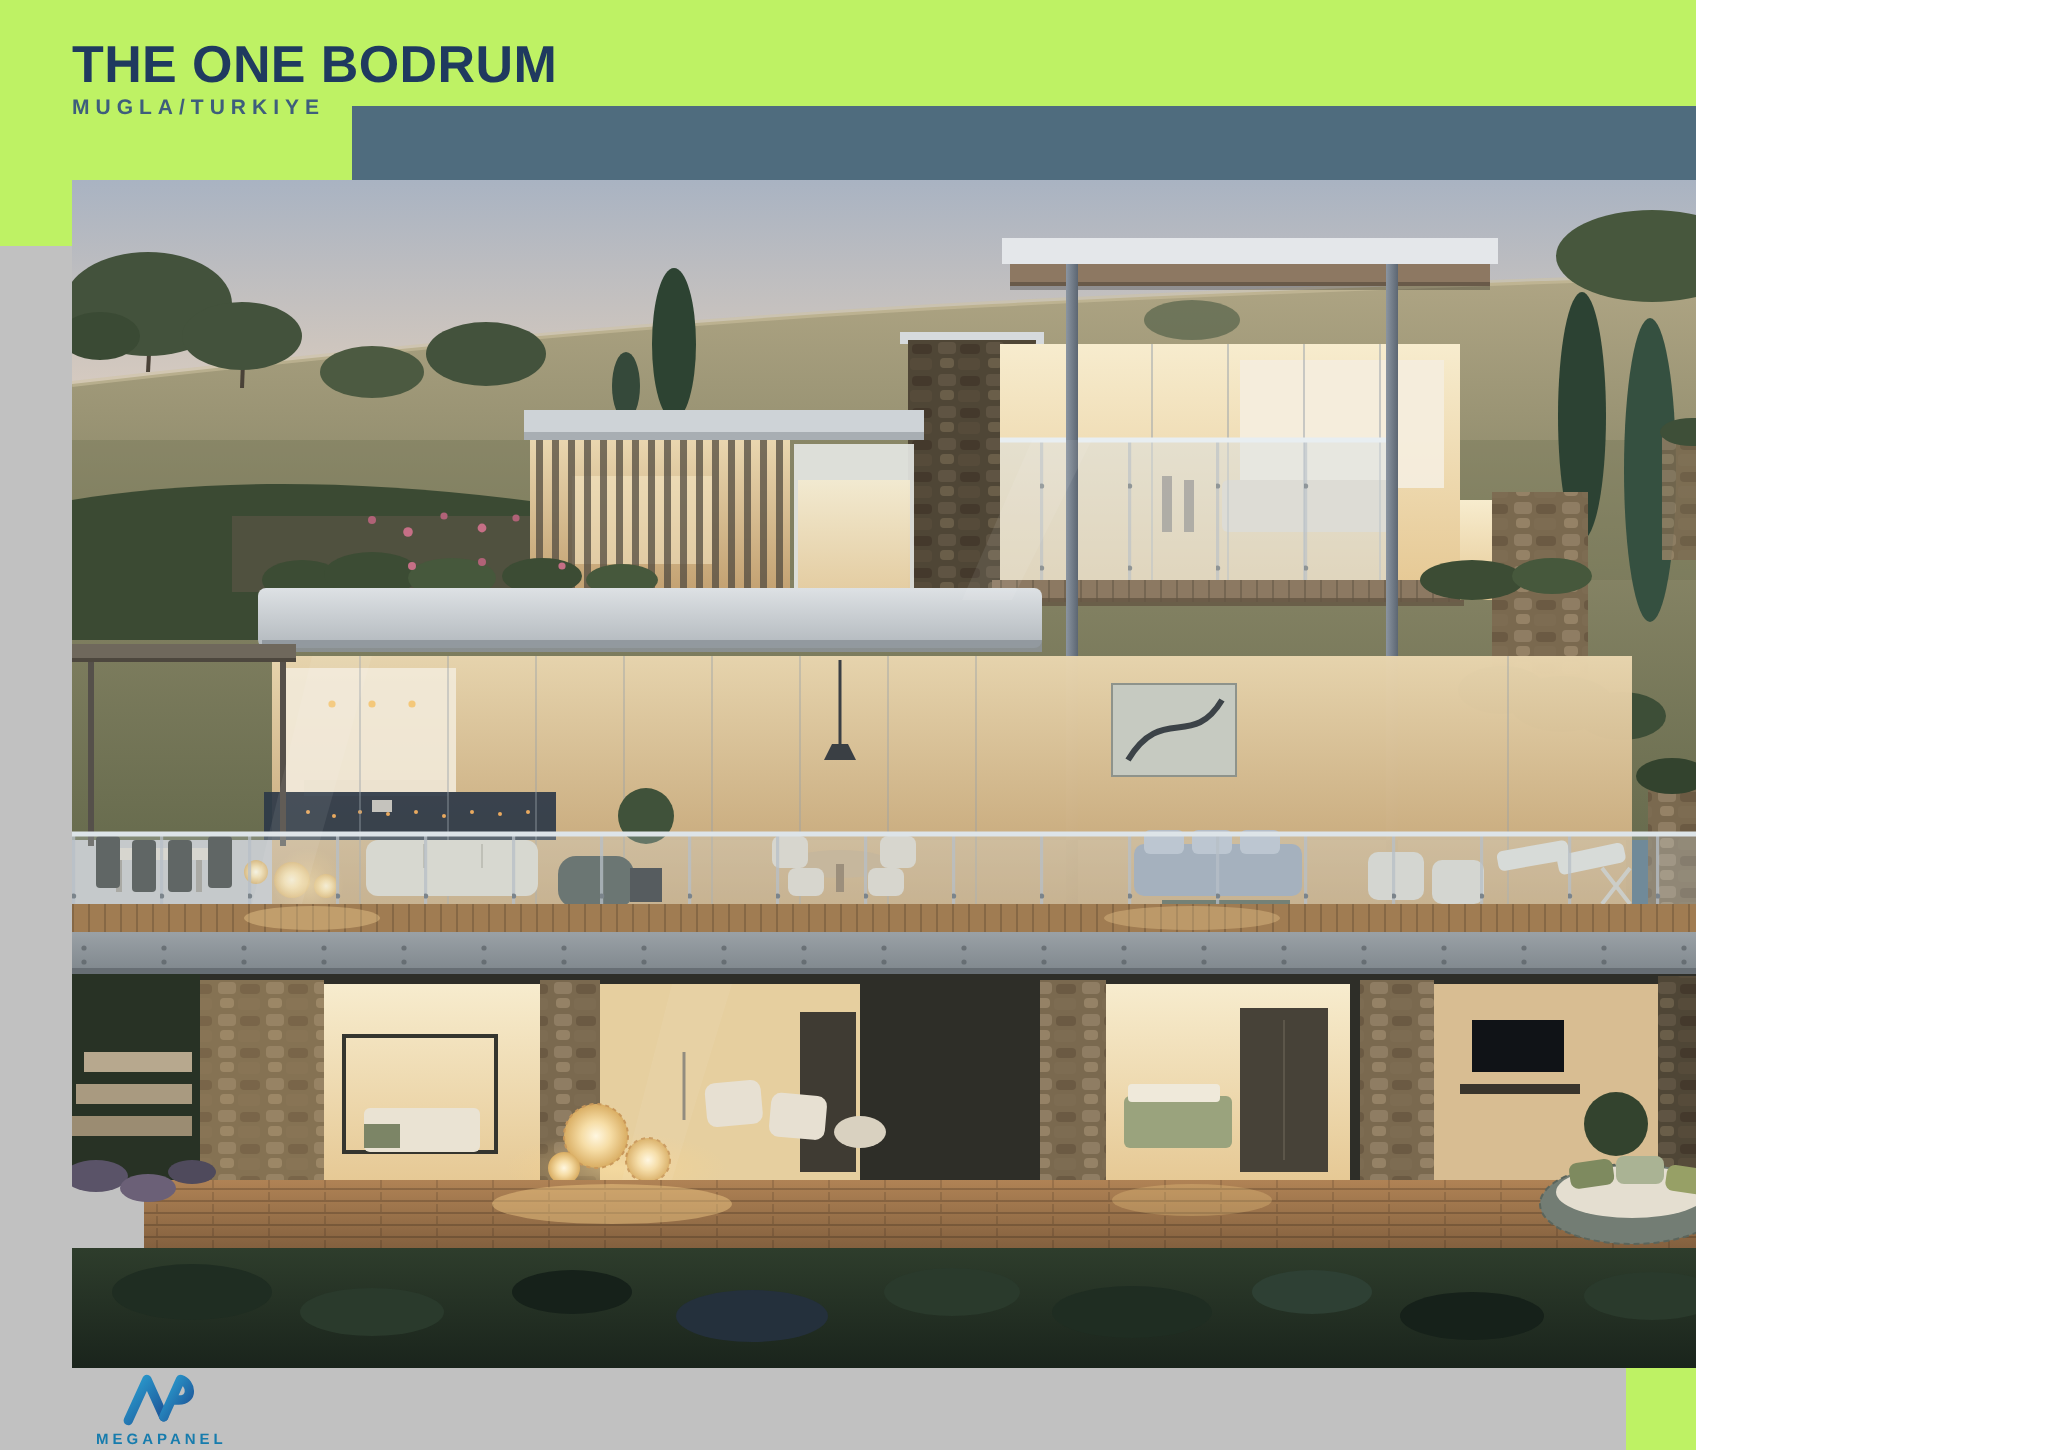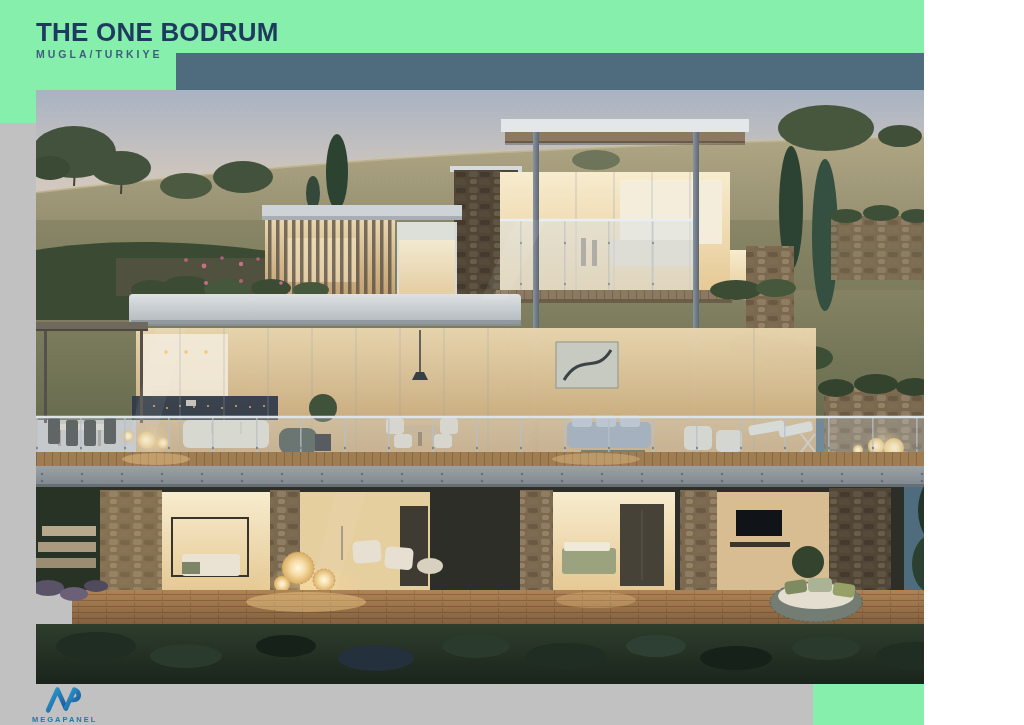"THE ONE BODRUM" .slide { background: #86efac -> #bef264; width: 924px -> 848px }
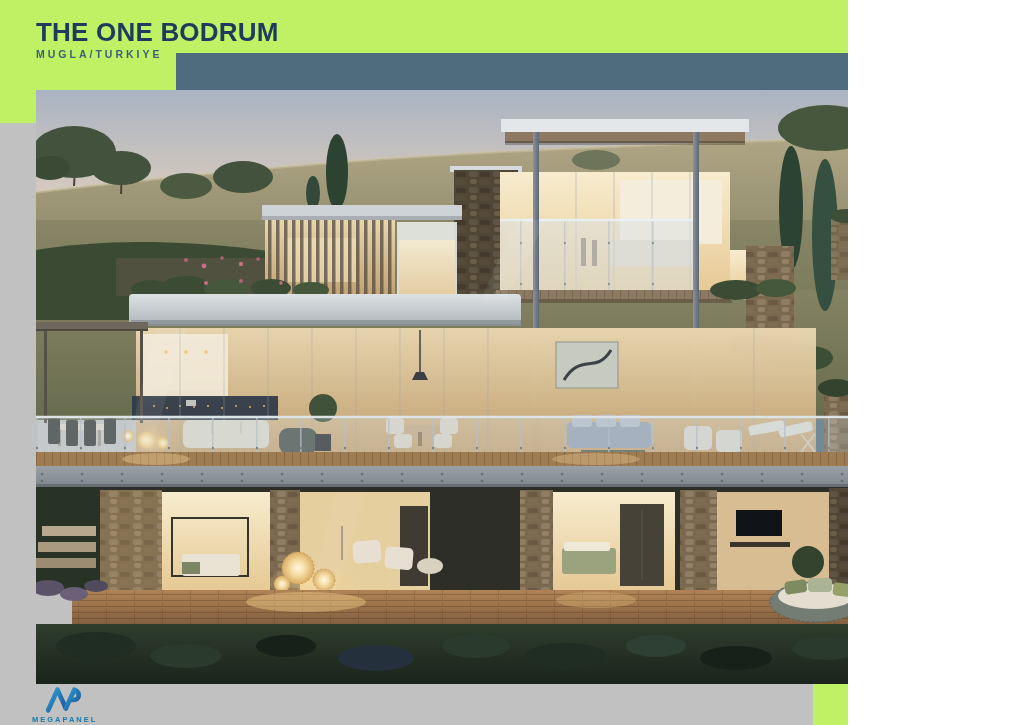"MEGAPANEL" .logo { left: 32px -> 48px }
